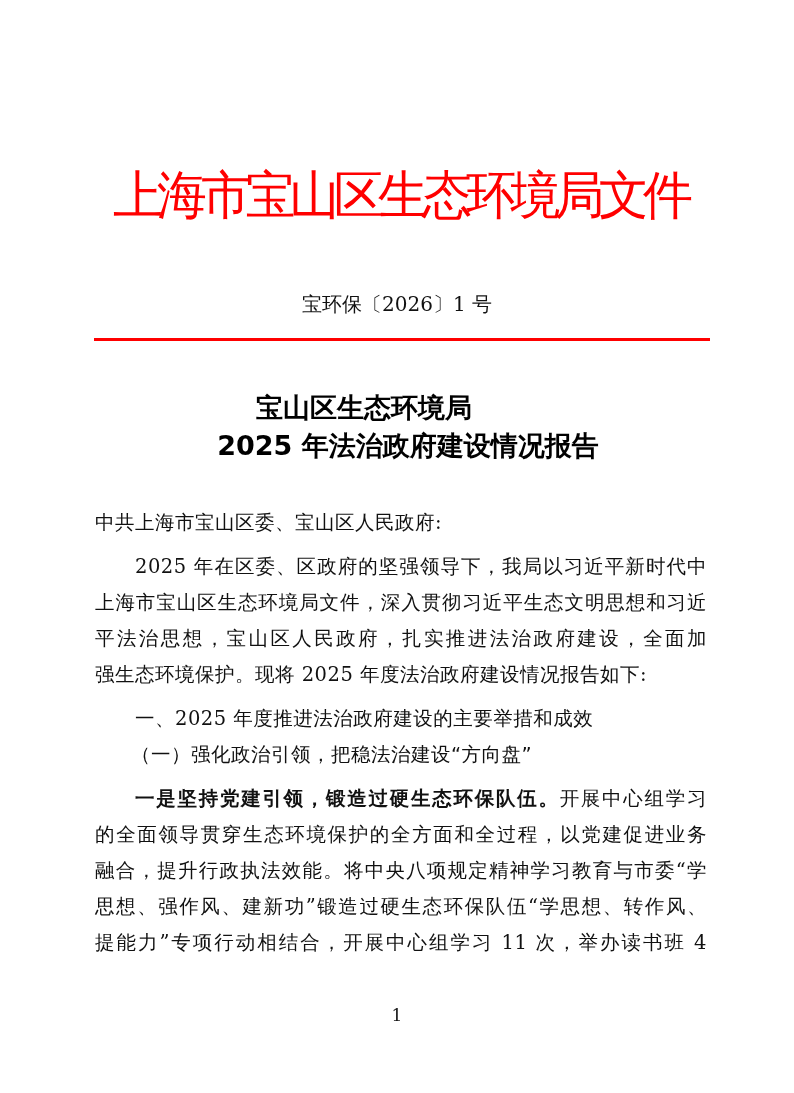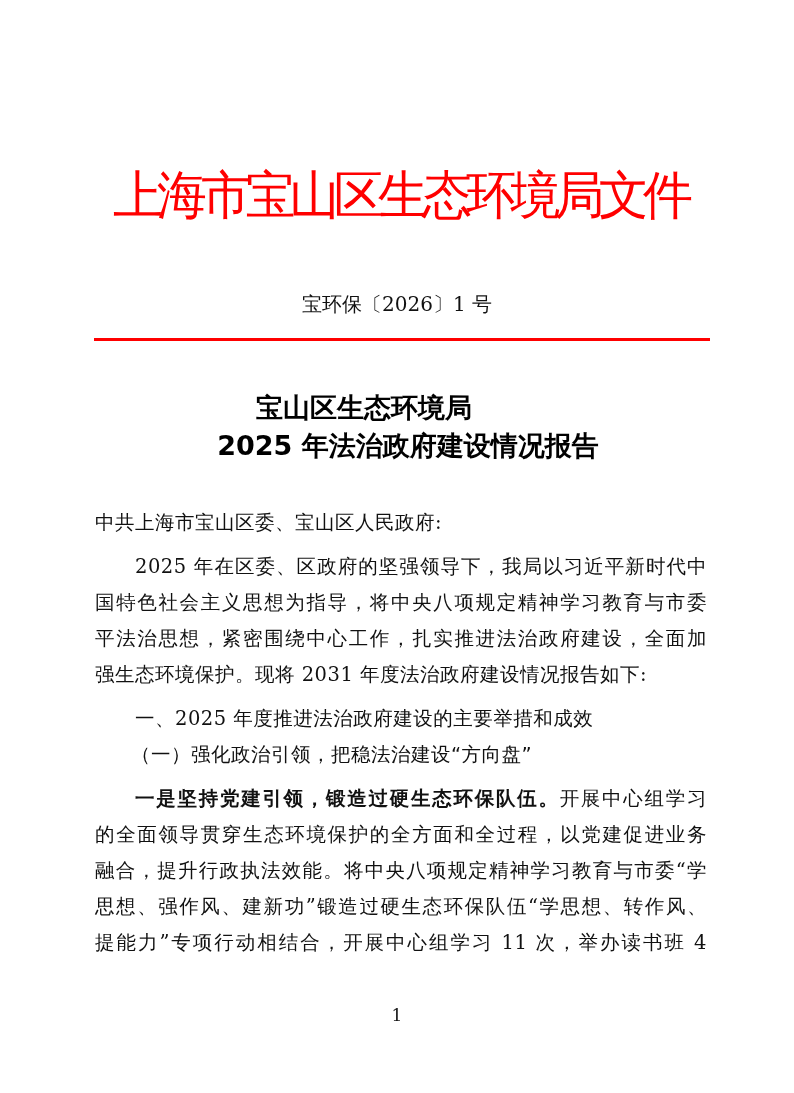"国特色社会主义思想为指导，将中央八项规定精神学习教育与市委" div.line { text: 国特色社会主义思想为指导，将中央八项规定精神学习教育与市委 -> 上海市宝山区生态环境局文件，深入贯彻习近平生态文明思想和习近 }
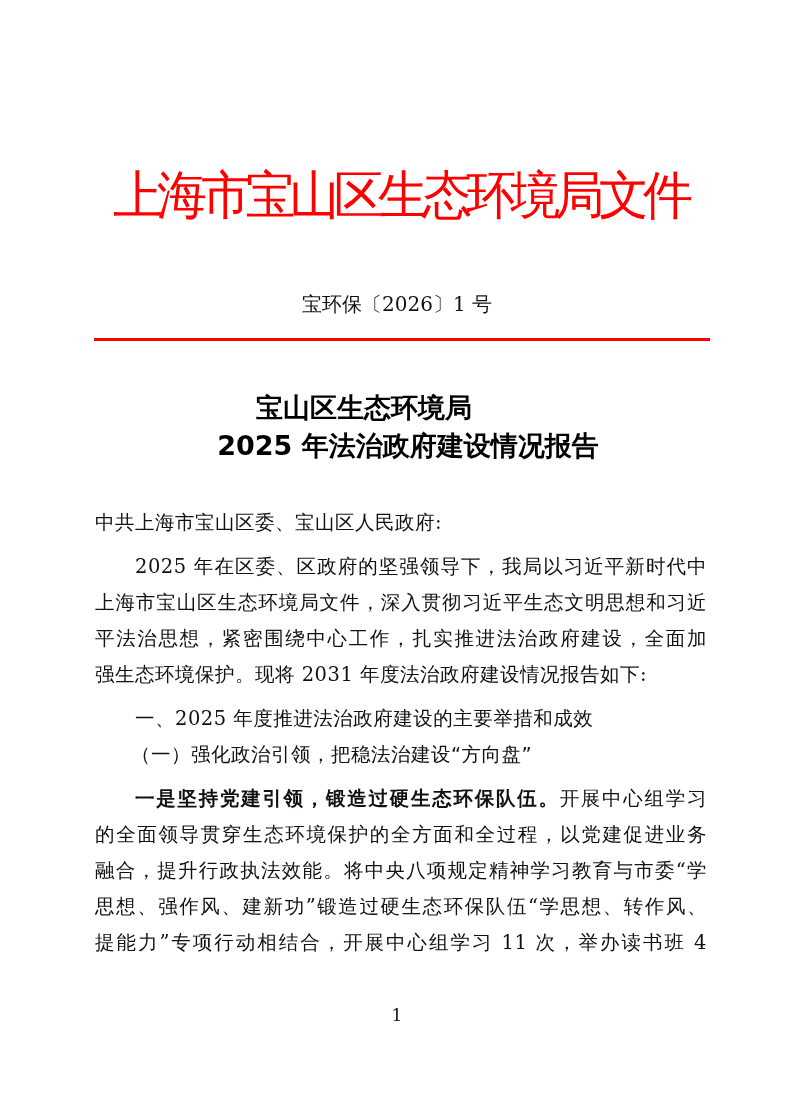"平法治思想，紧密围绕中心工作，扎实推进法治政府建设，全面加" div.line { text: 紧密围绕中心工作 -> 宝山区人民政府 }
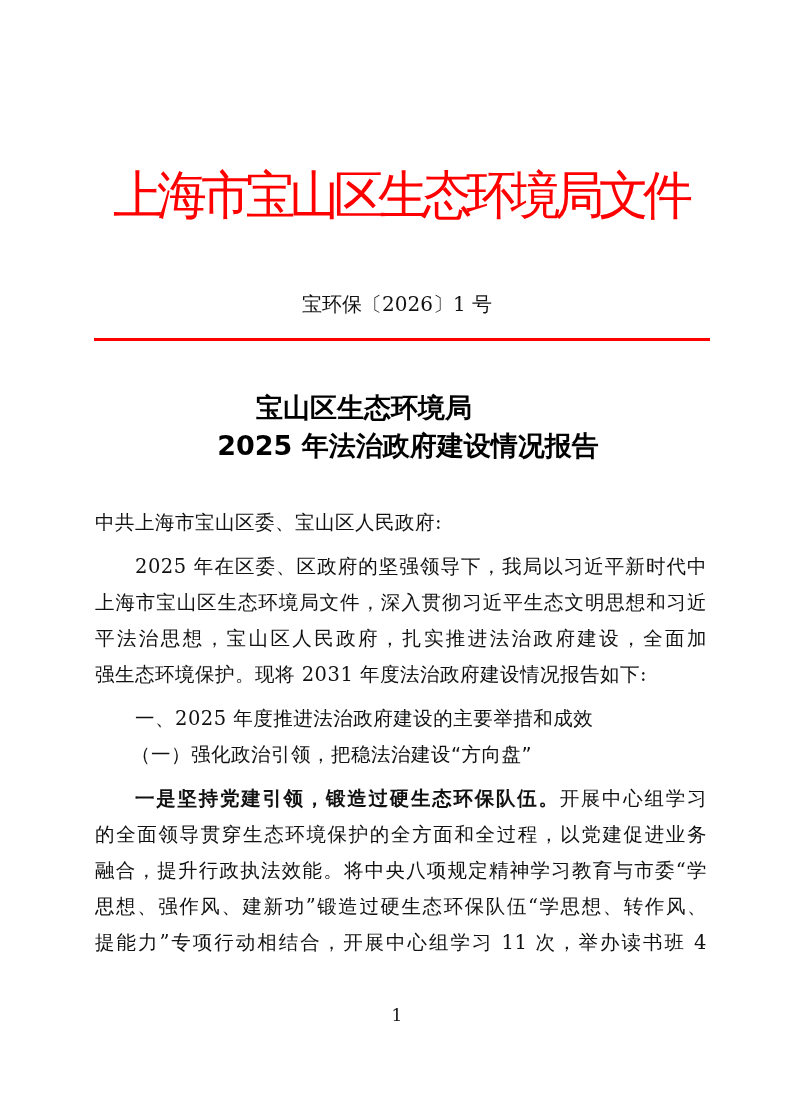"强生态环境保护。现将 2031 年度法治政府建设情况报告如下:" div.line { text: 2031 -> 2025 }
